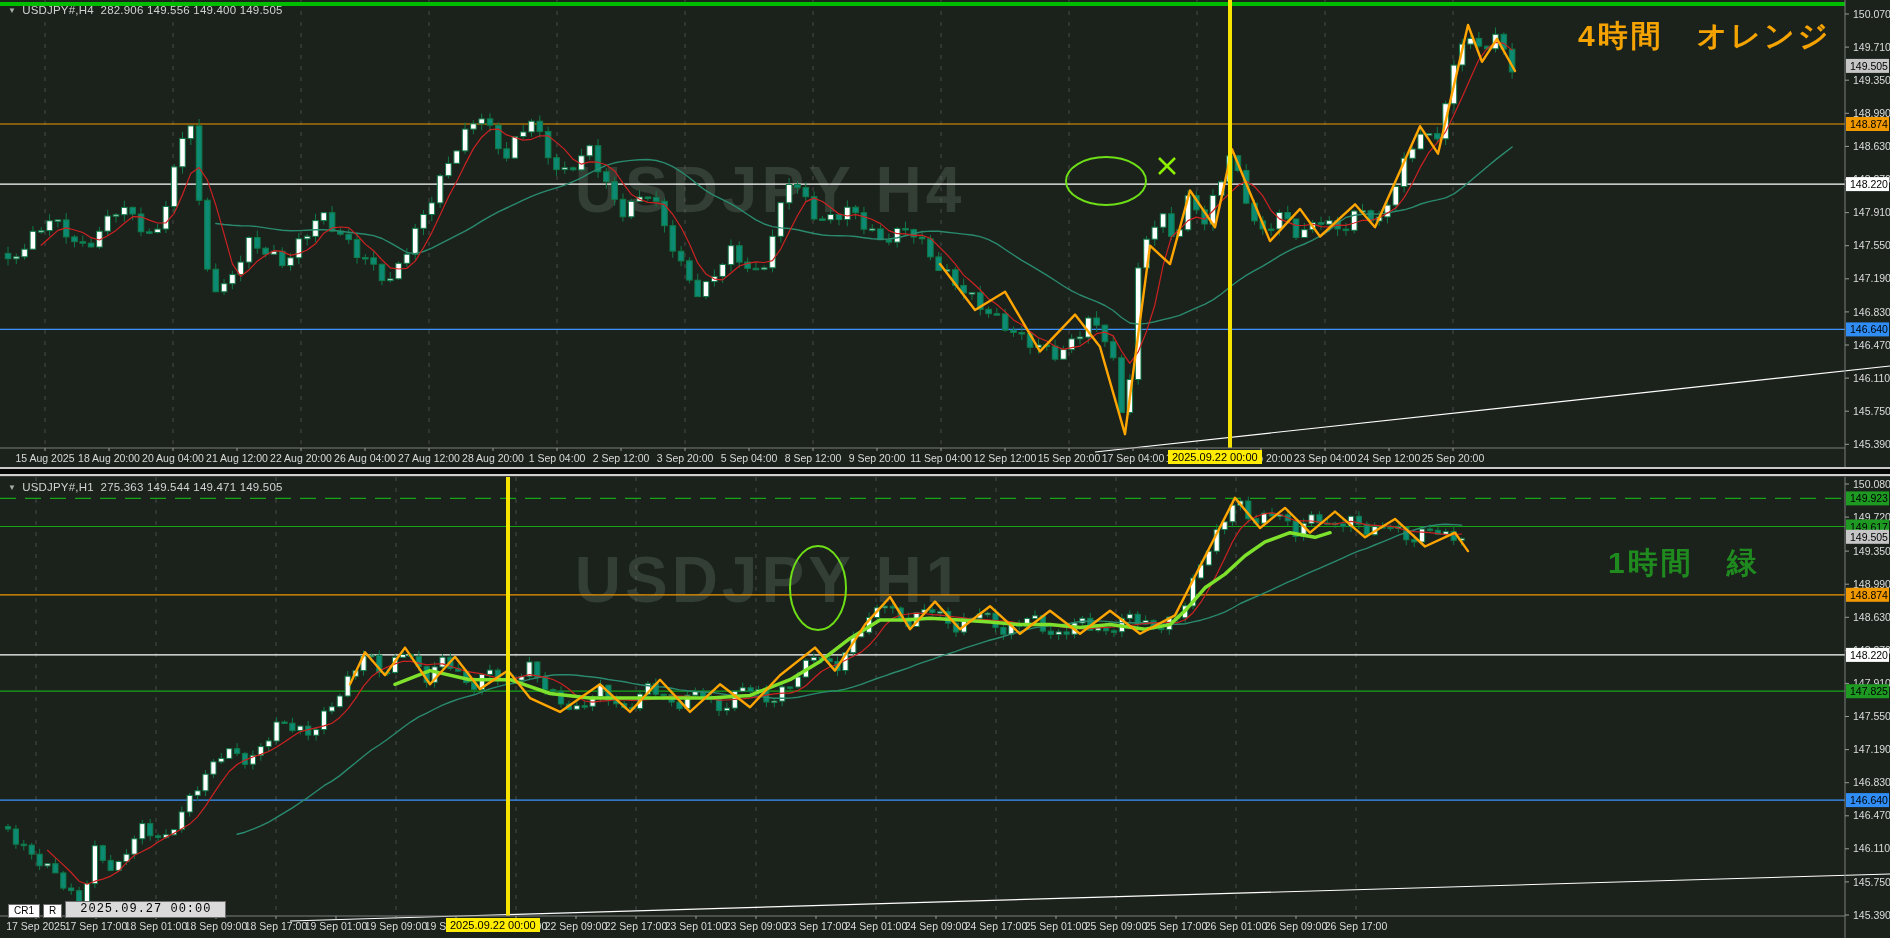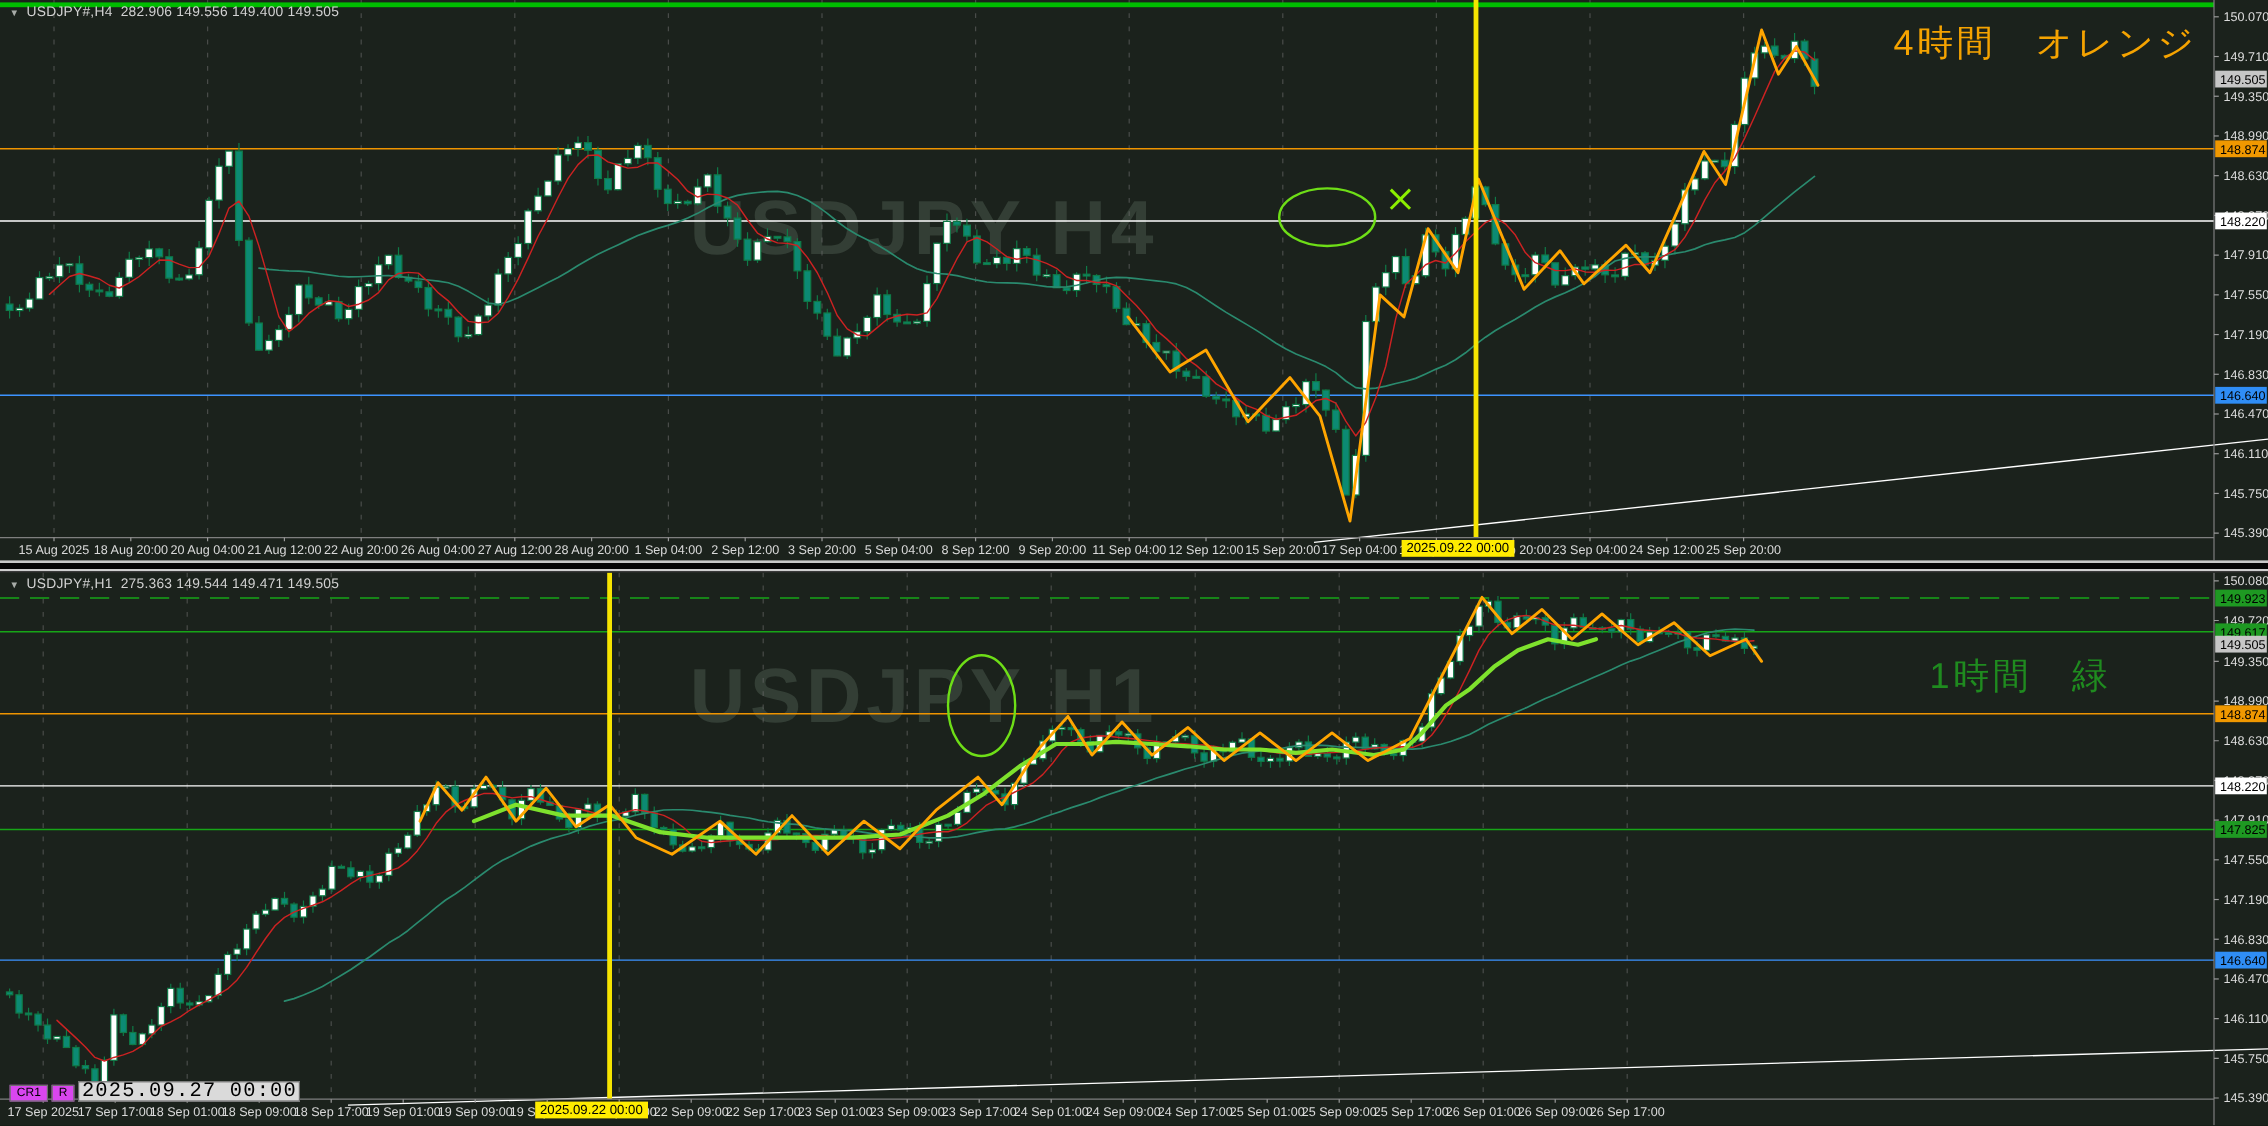"4時間 オレンジ" .annotation { font-weight: normal -> bold }
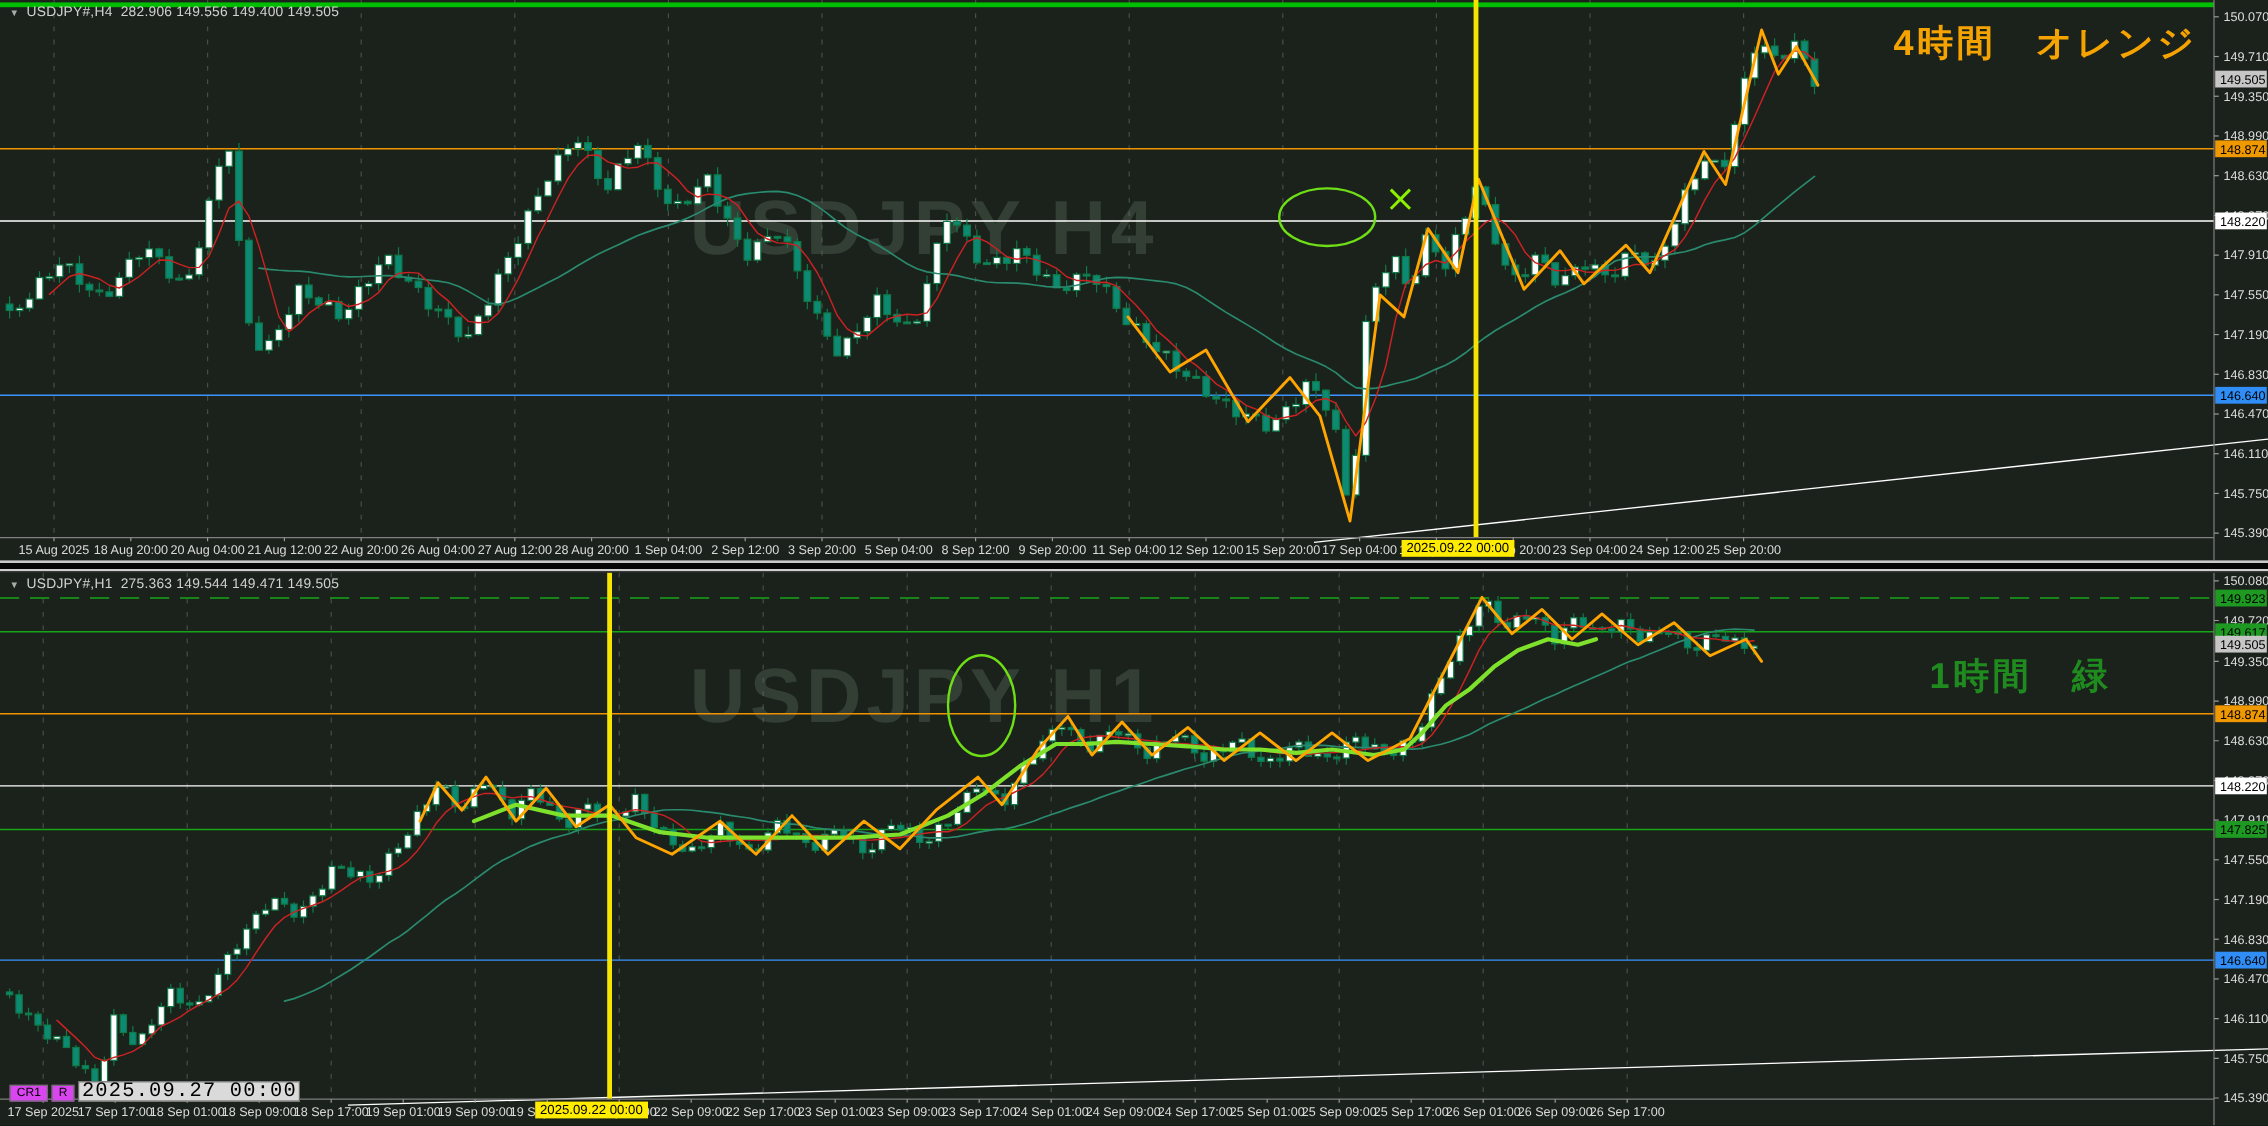"CR1" .cr-btn { background: #d946ef -> #ffffff }
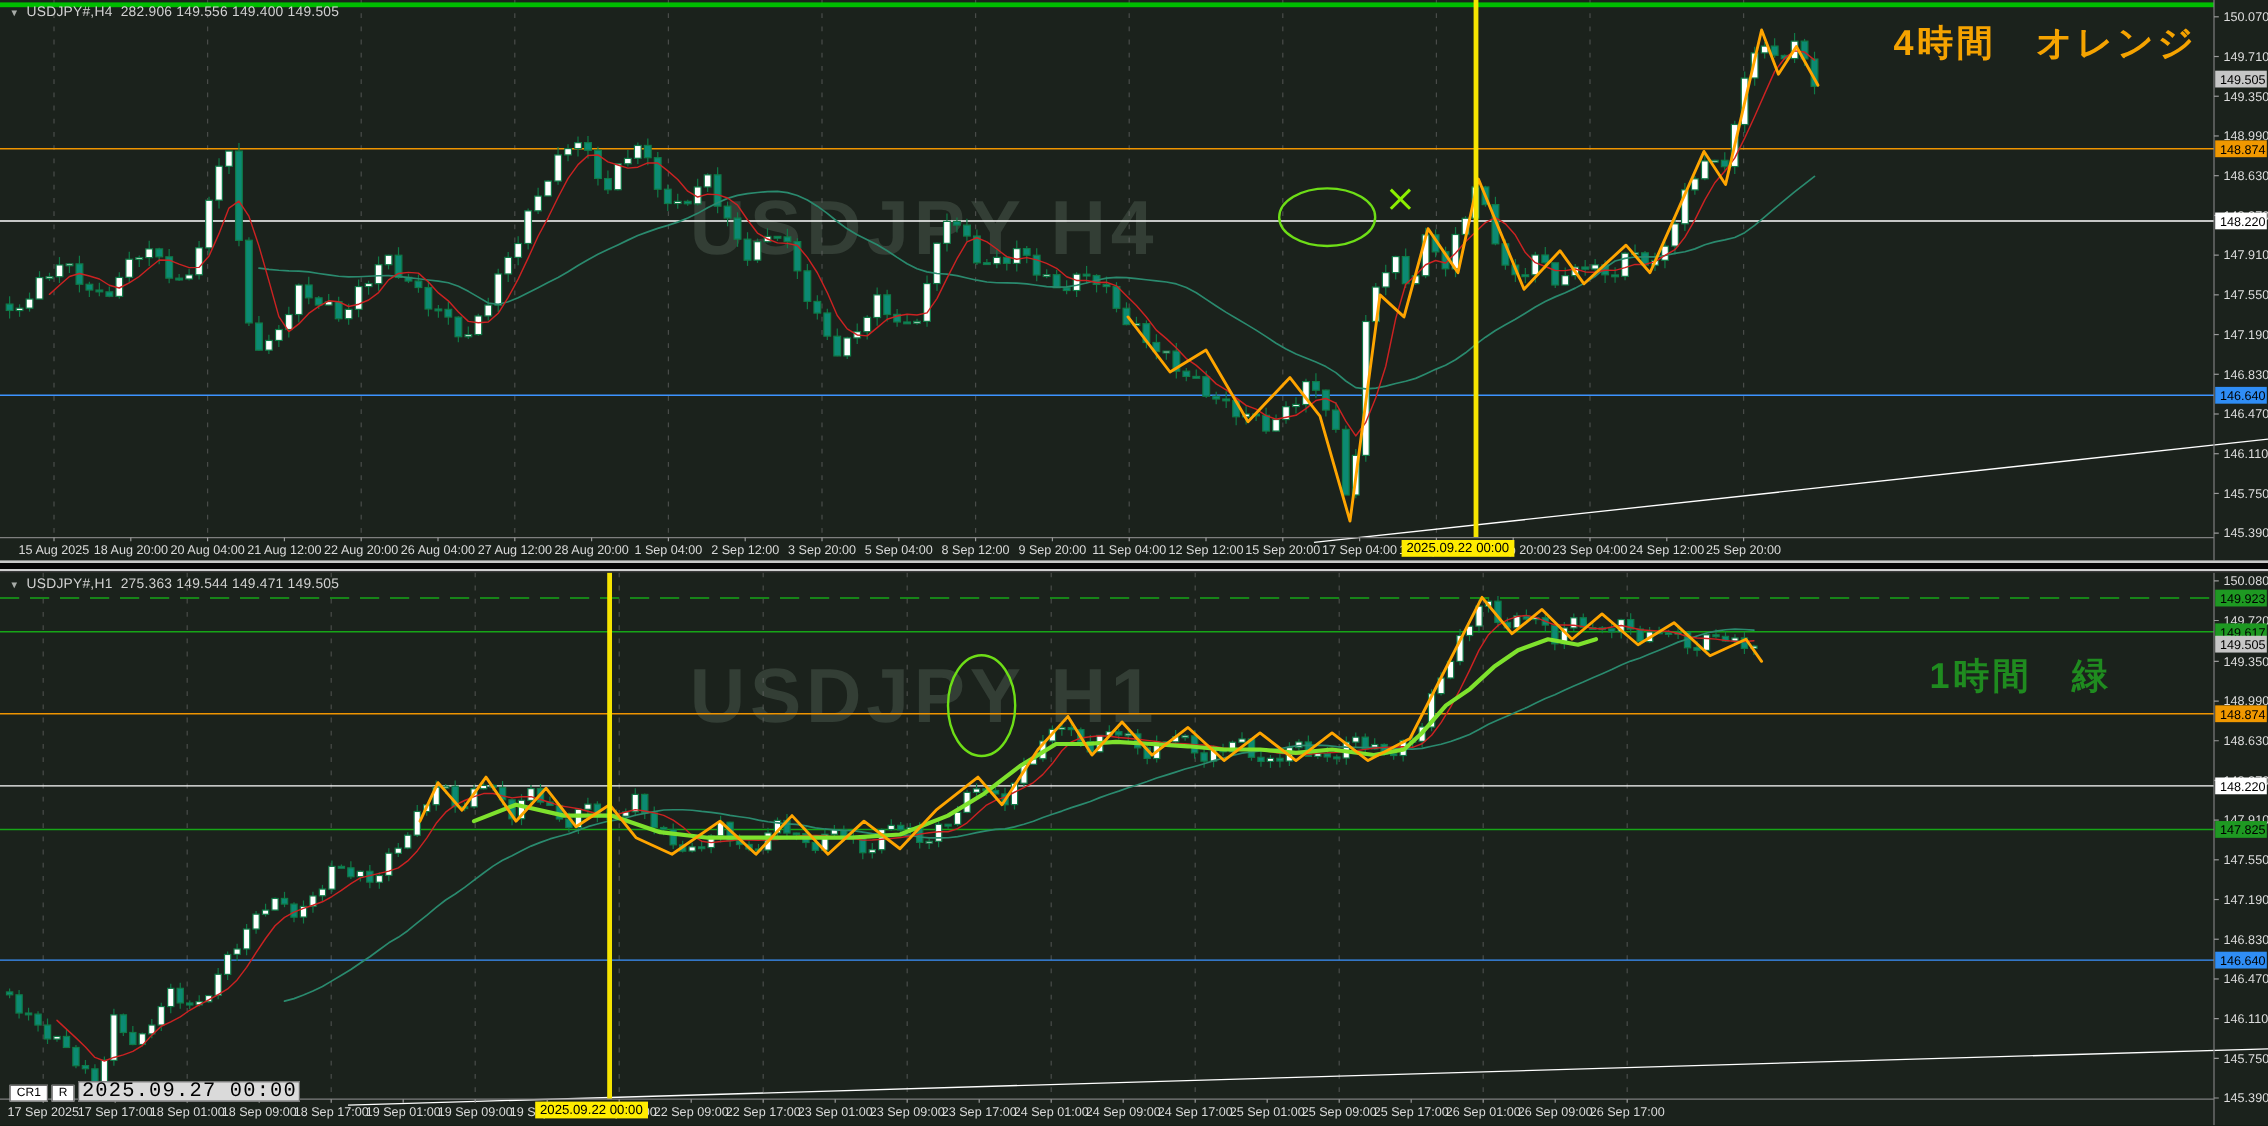"2025.09.27 00:00" .cr-date { font-size: 17px -> 12px; padding: 0 2px -> 0 14px }
